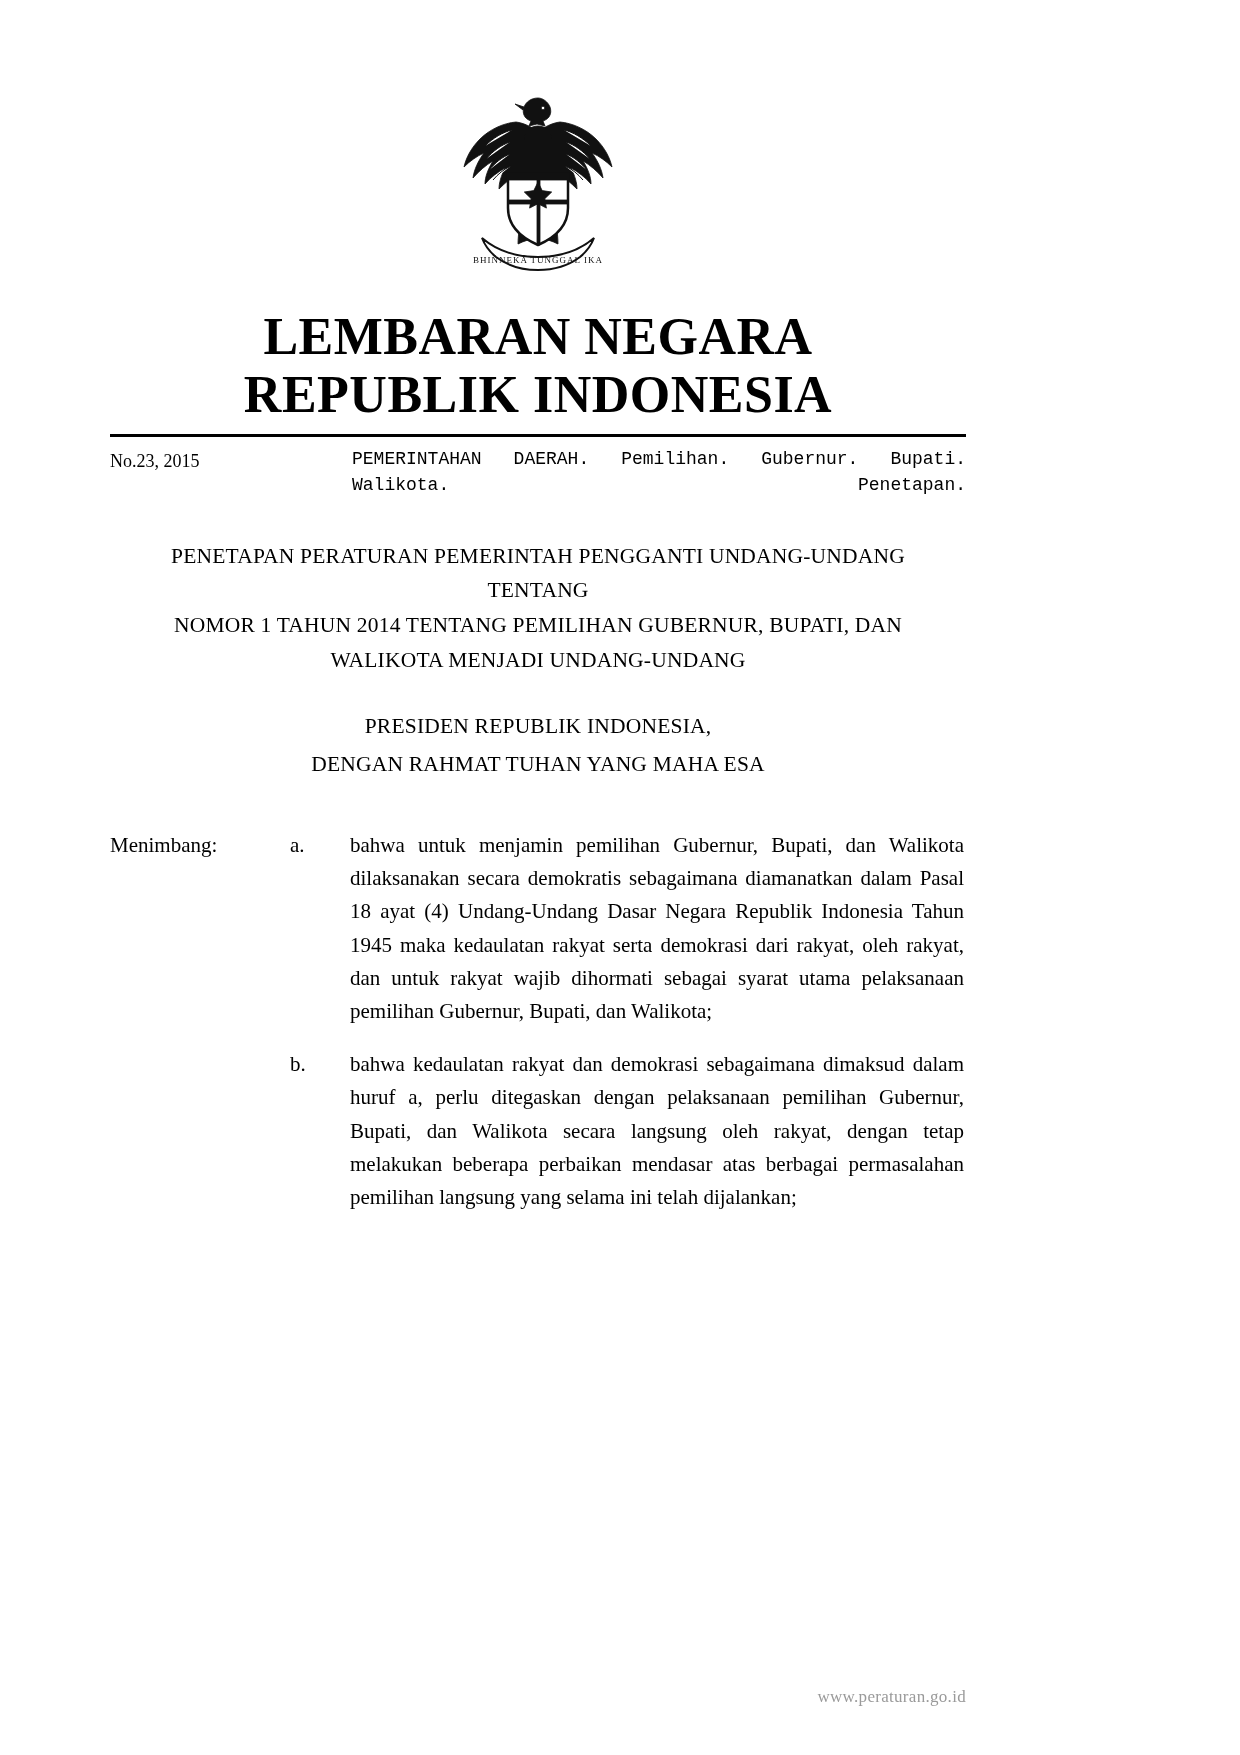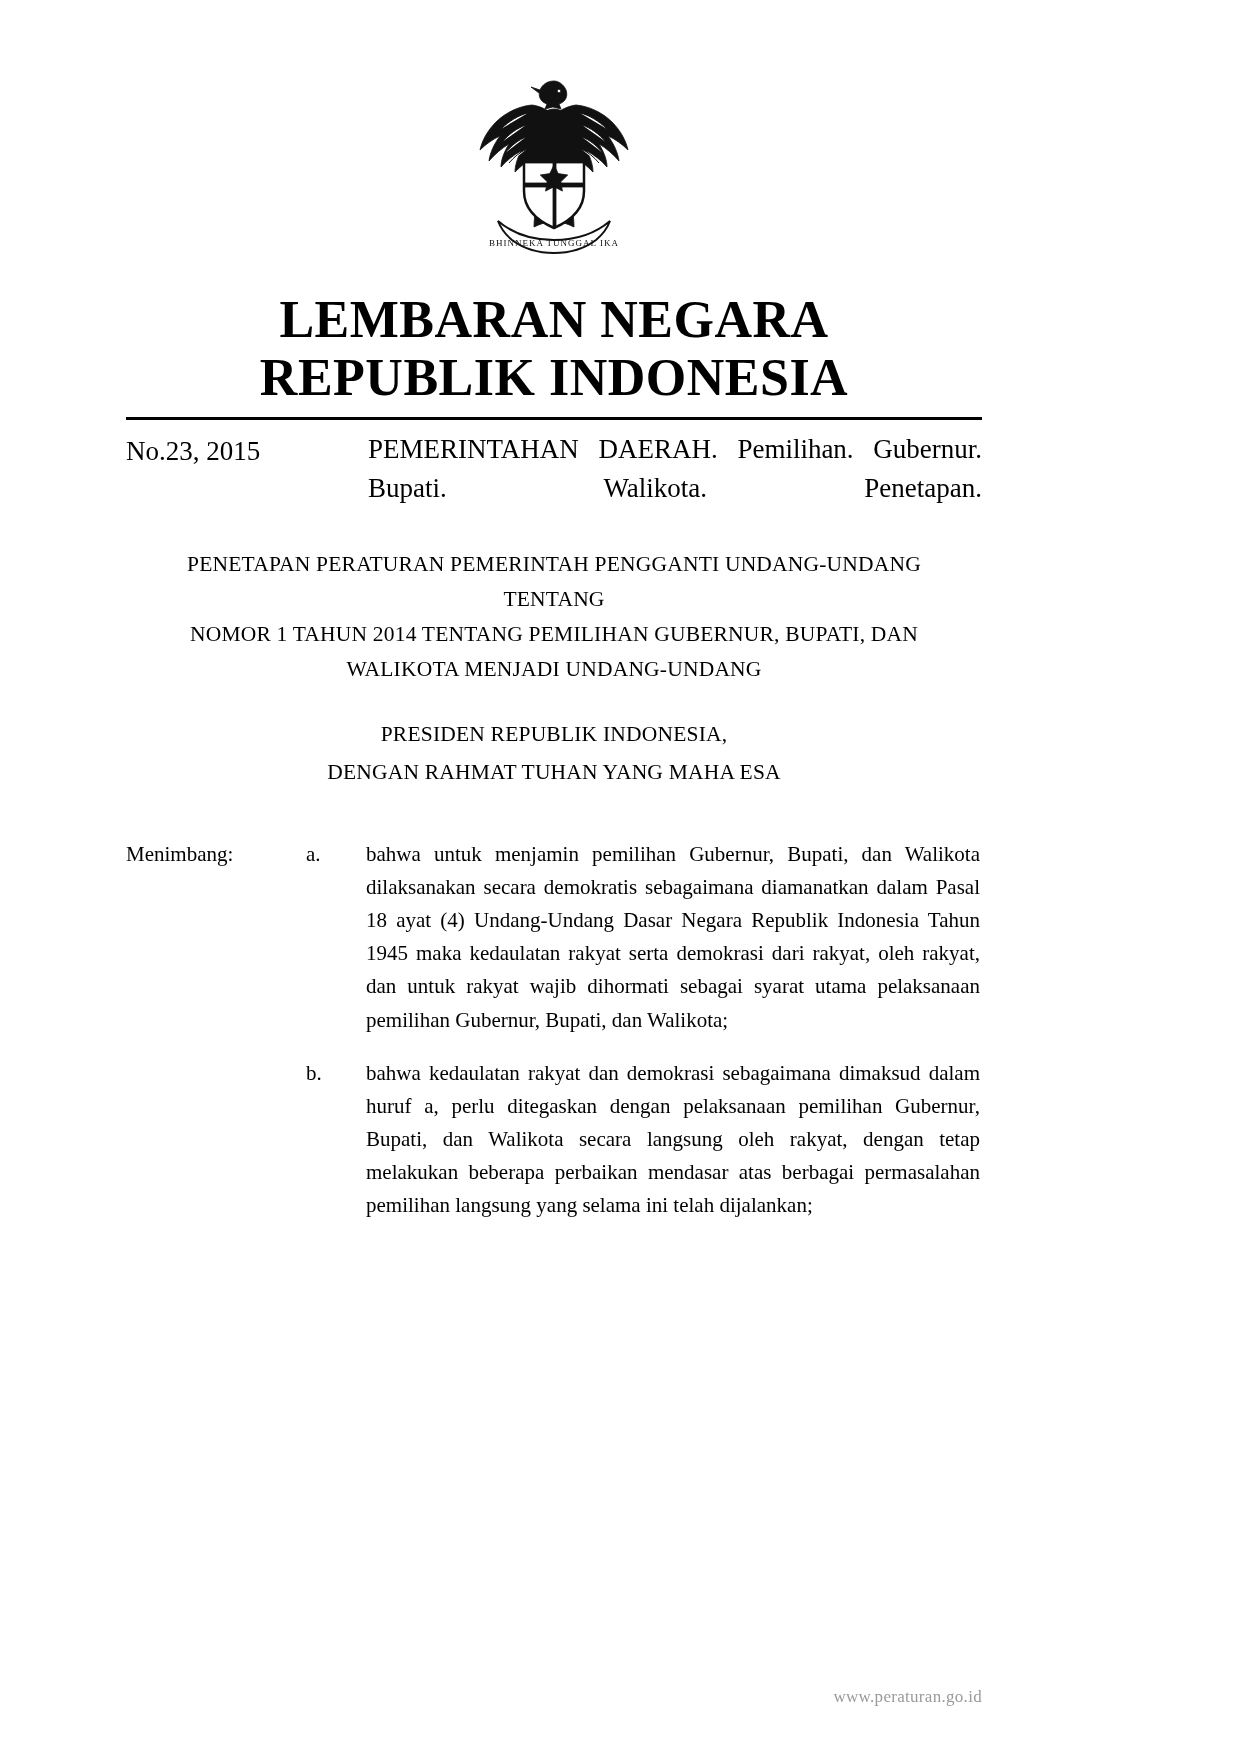"BHINNEKA TUNGGAL IKA" .page { margin-left: 16px -> none; padding: 47px 110px 40px 110px -> 64px 110px 40px 110px }
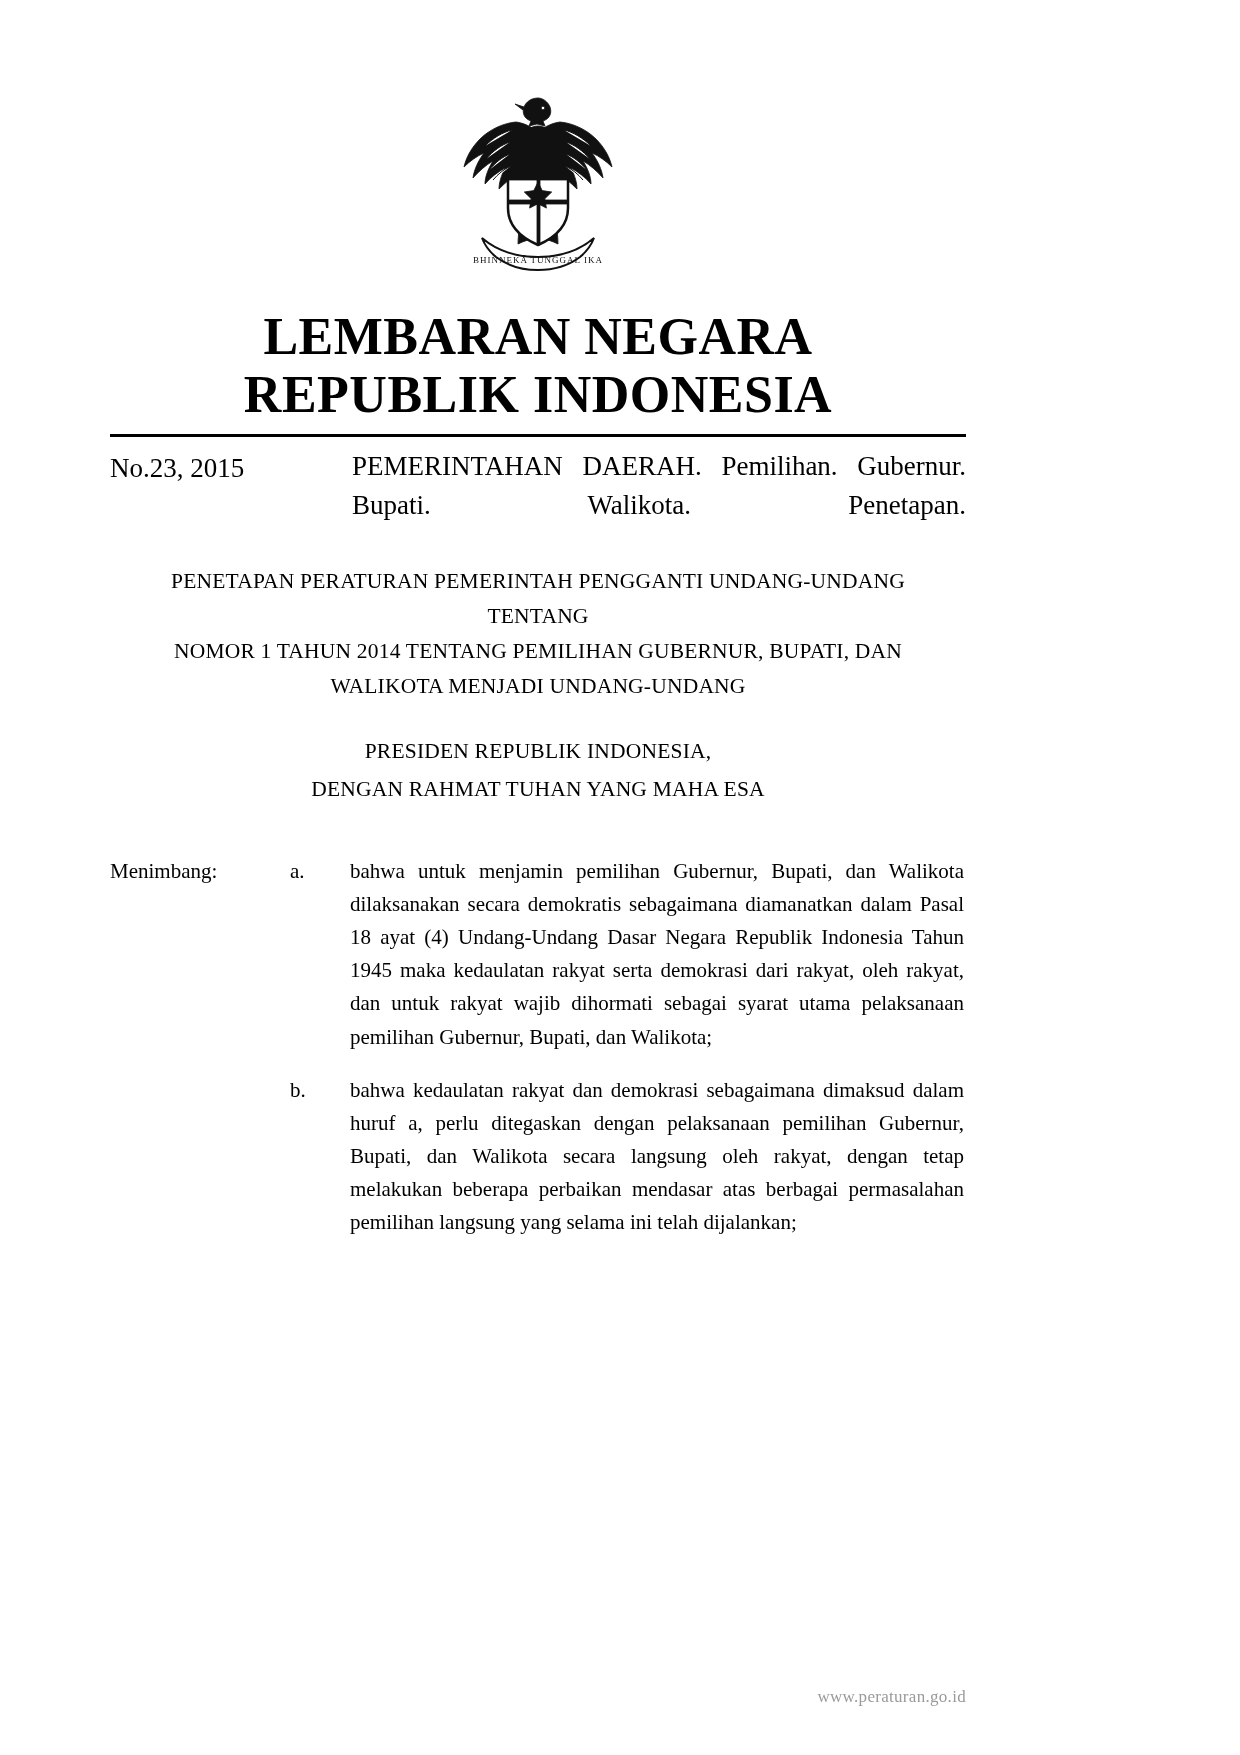"No.23, 2015" .meta-row { font-size: 27px -> 18px }
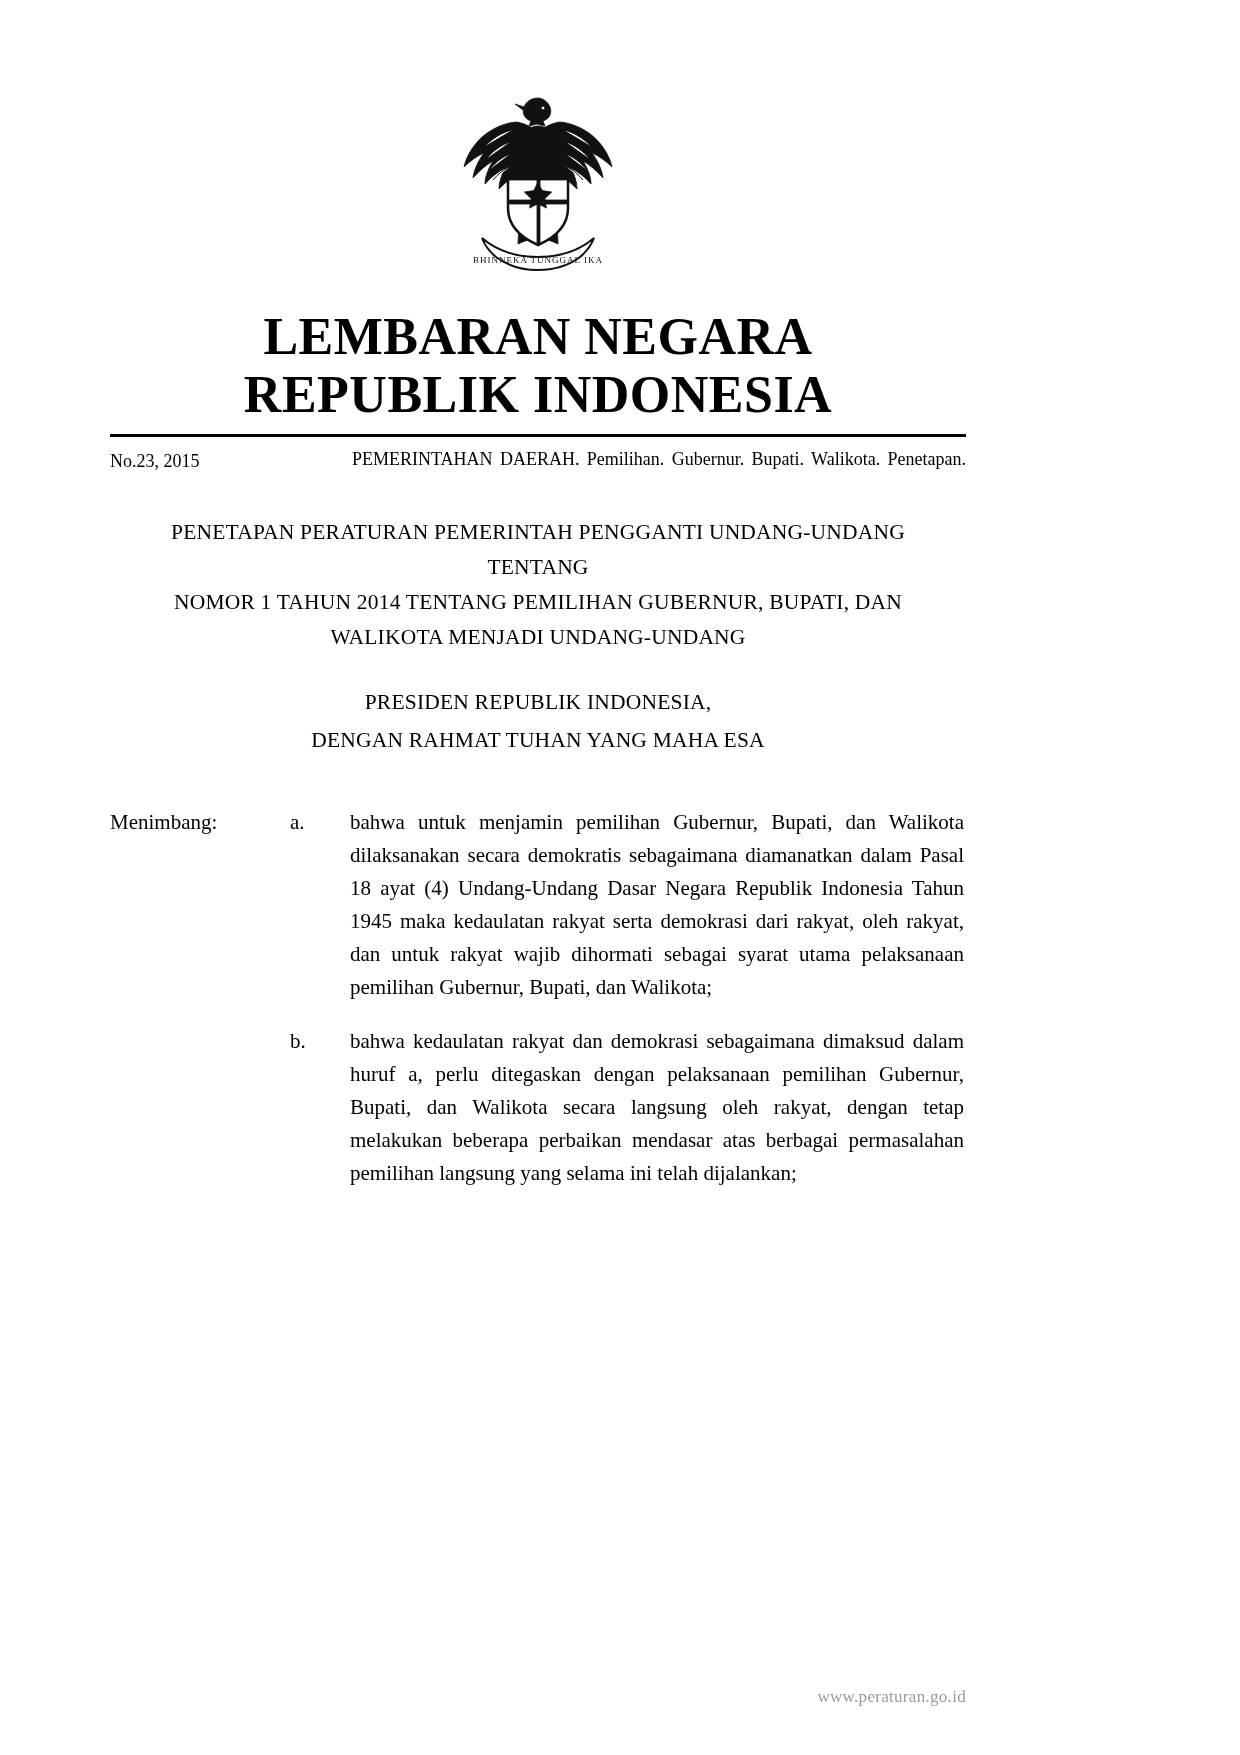"PEMERINTAHAN DAERAH. Pemilihan." .meta-desc p.justify-all { font-family: none -> Liberation Mono, monospace }
